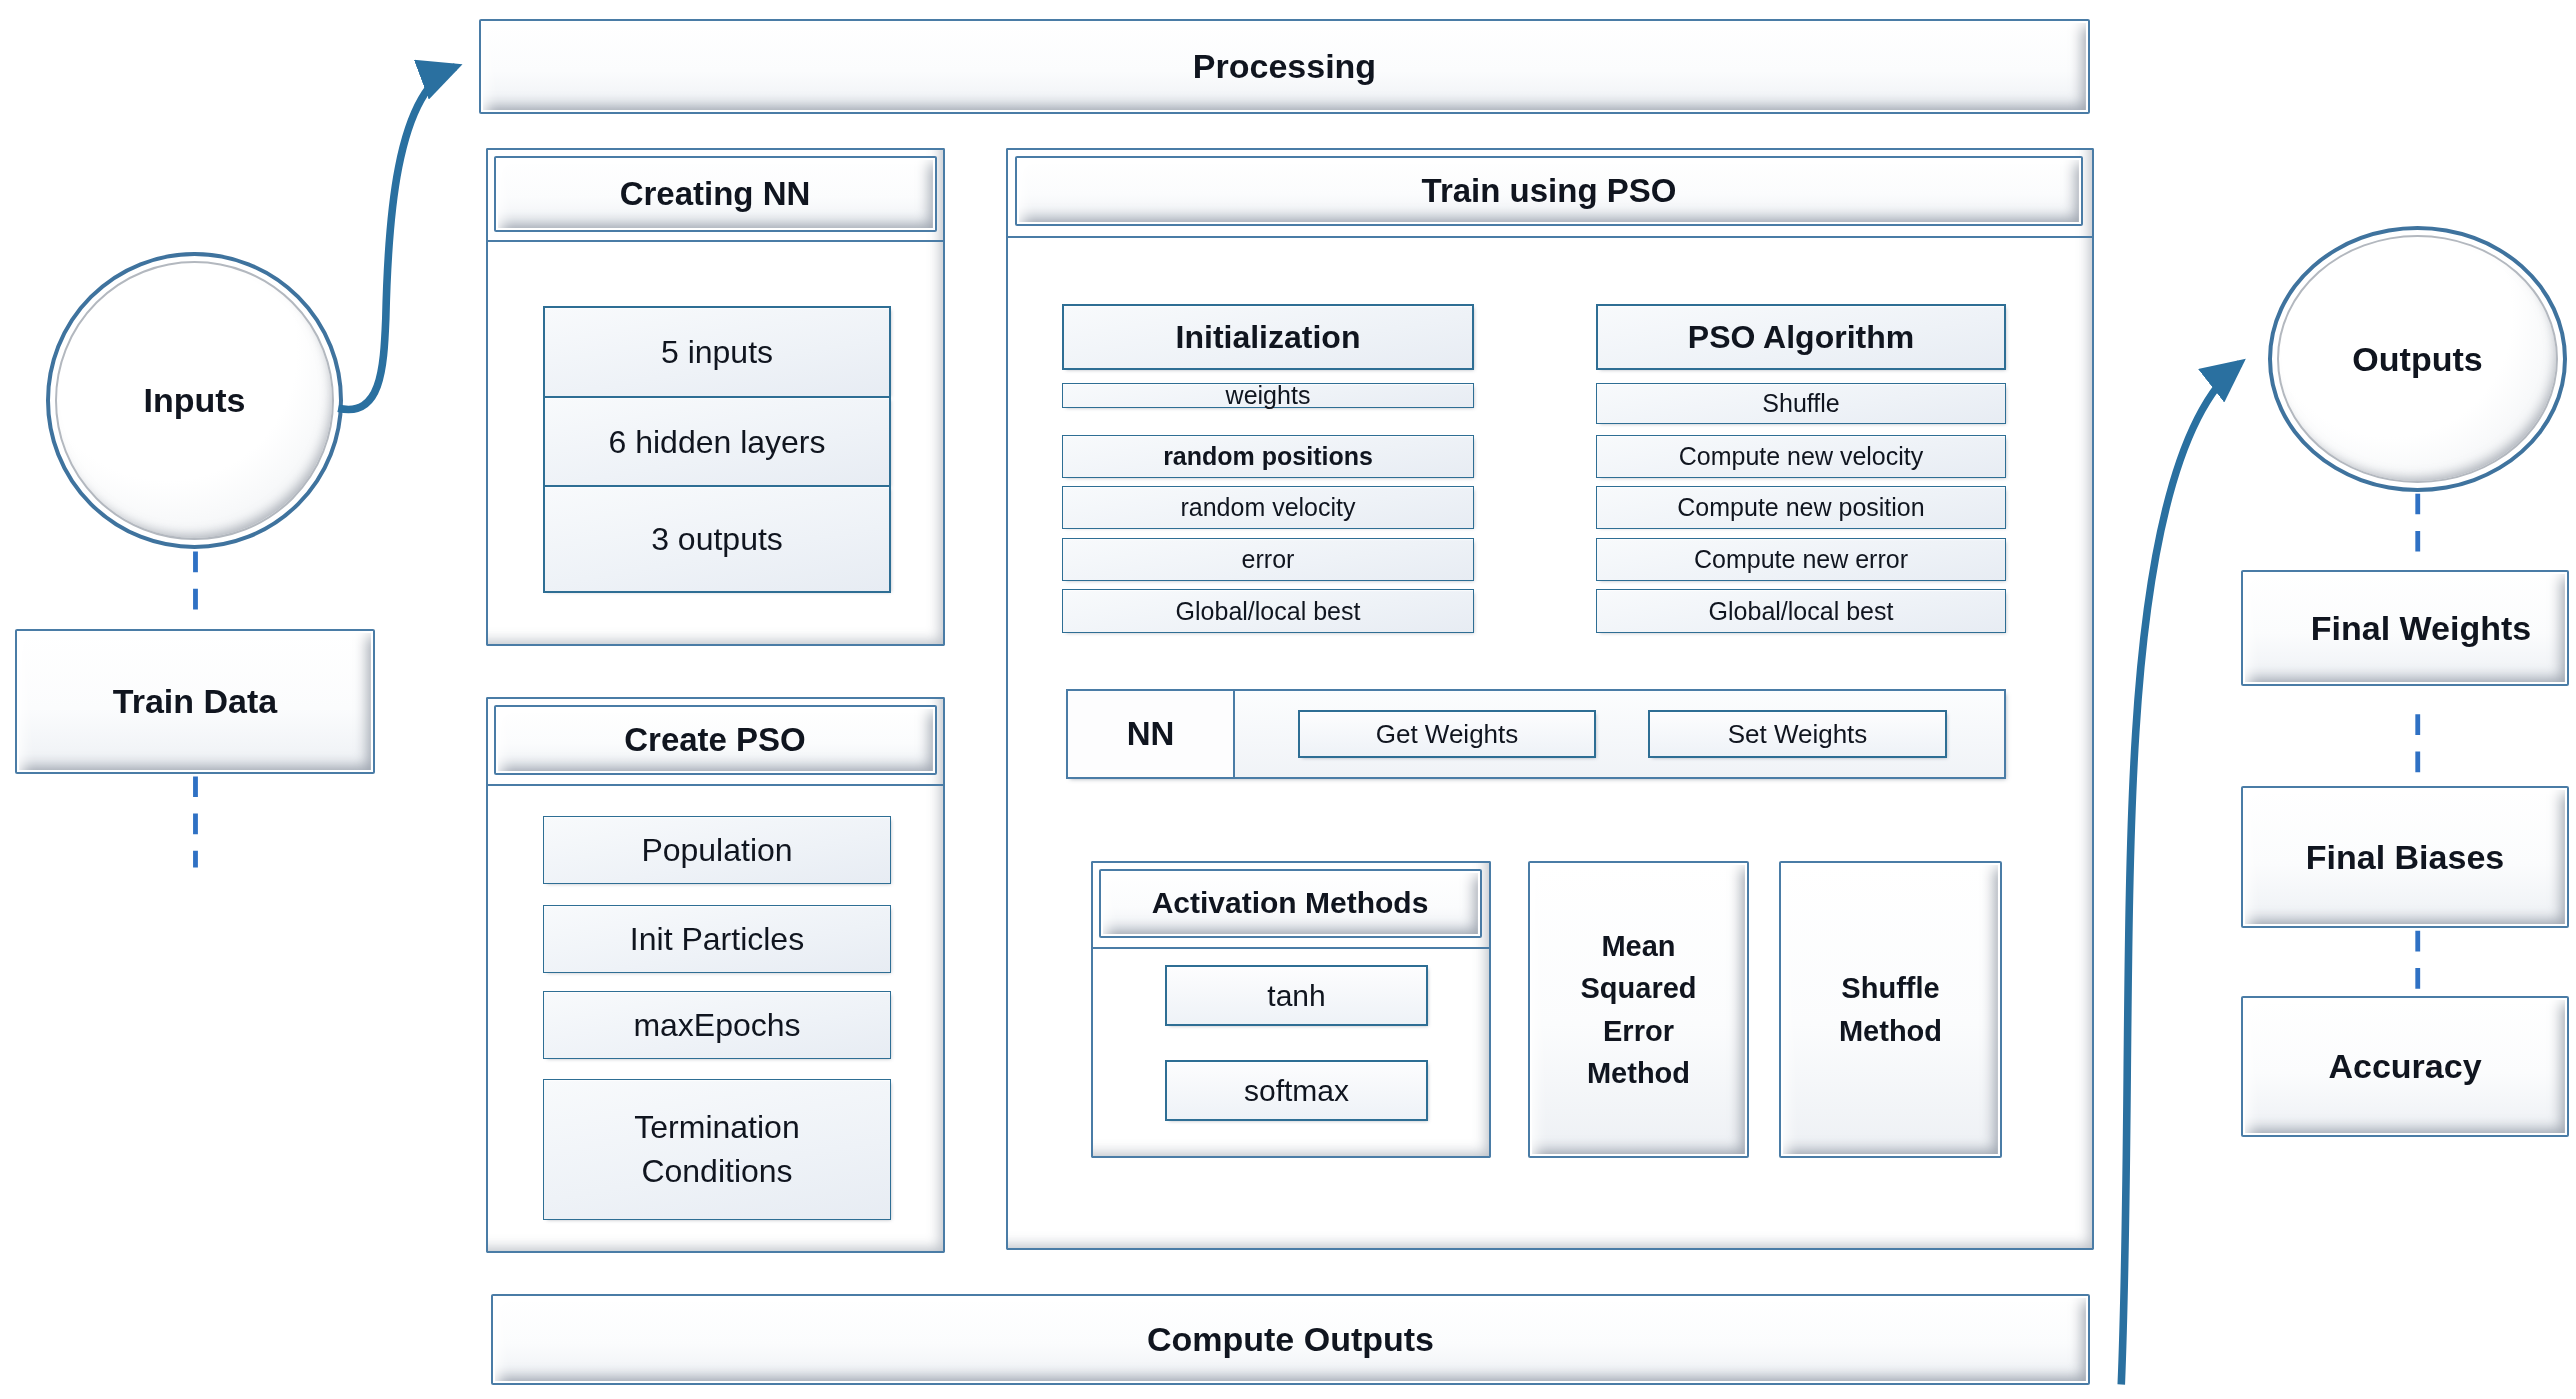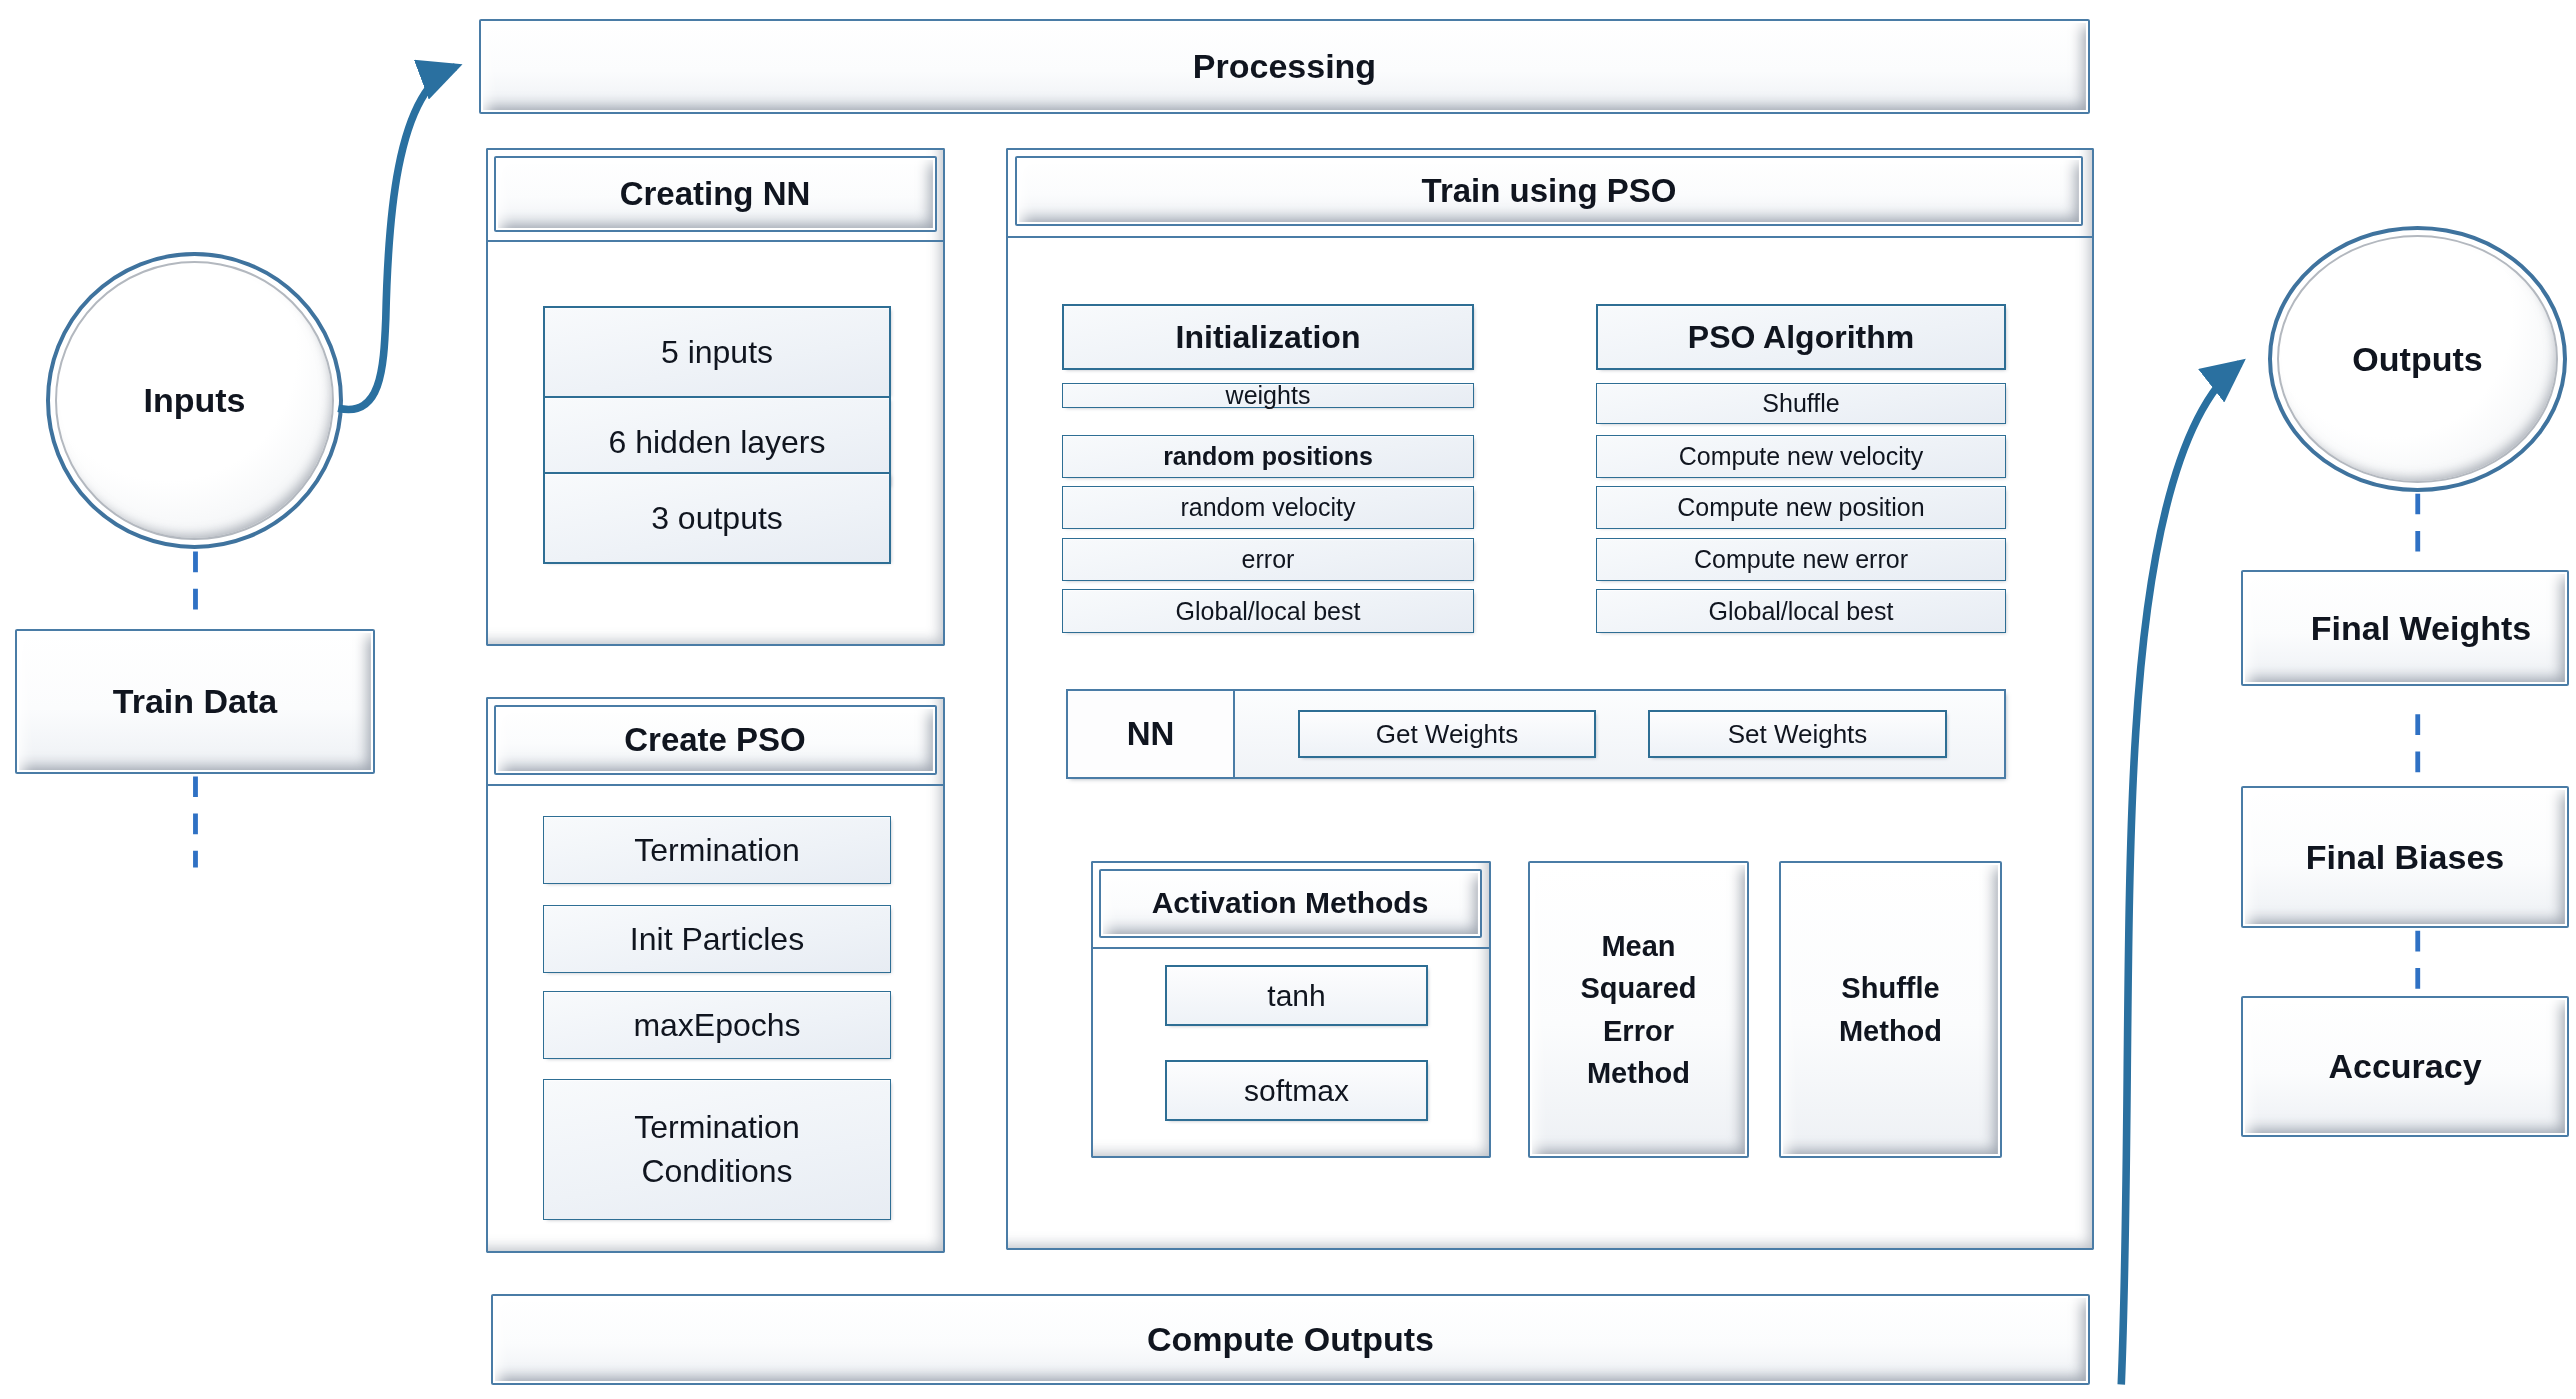"3 outputs" div.row { height: 92px -> 108px; top: 322px -> 335px }
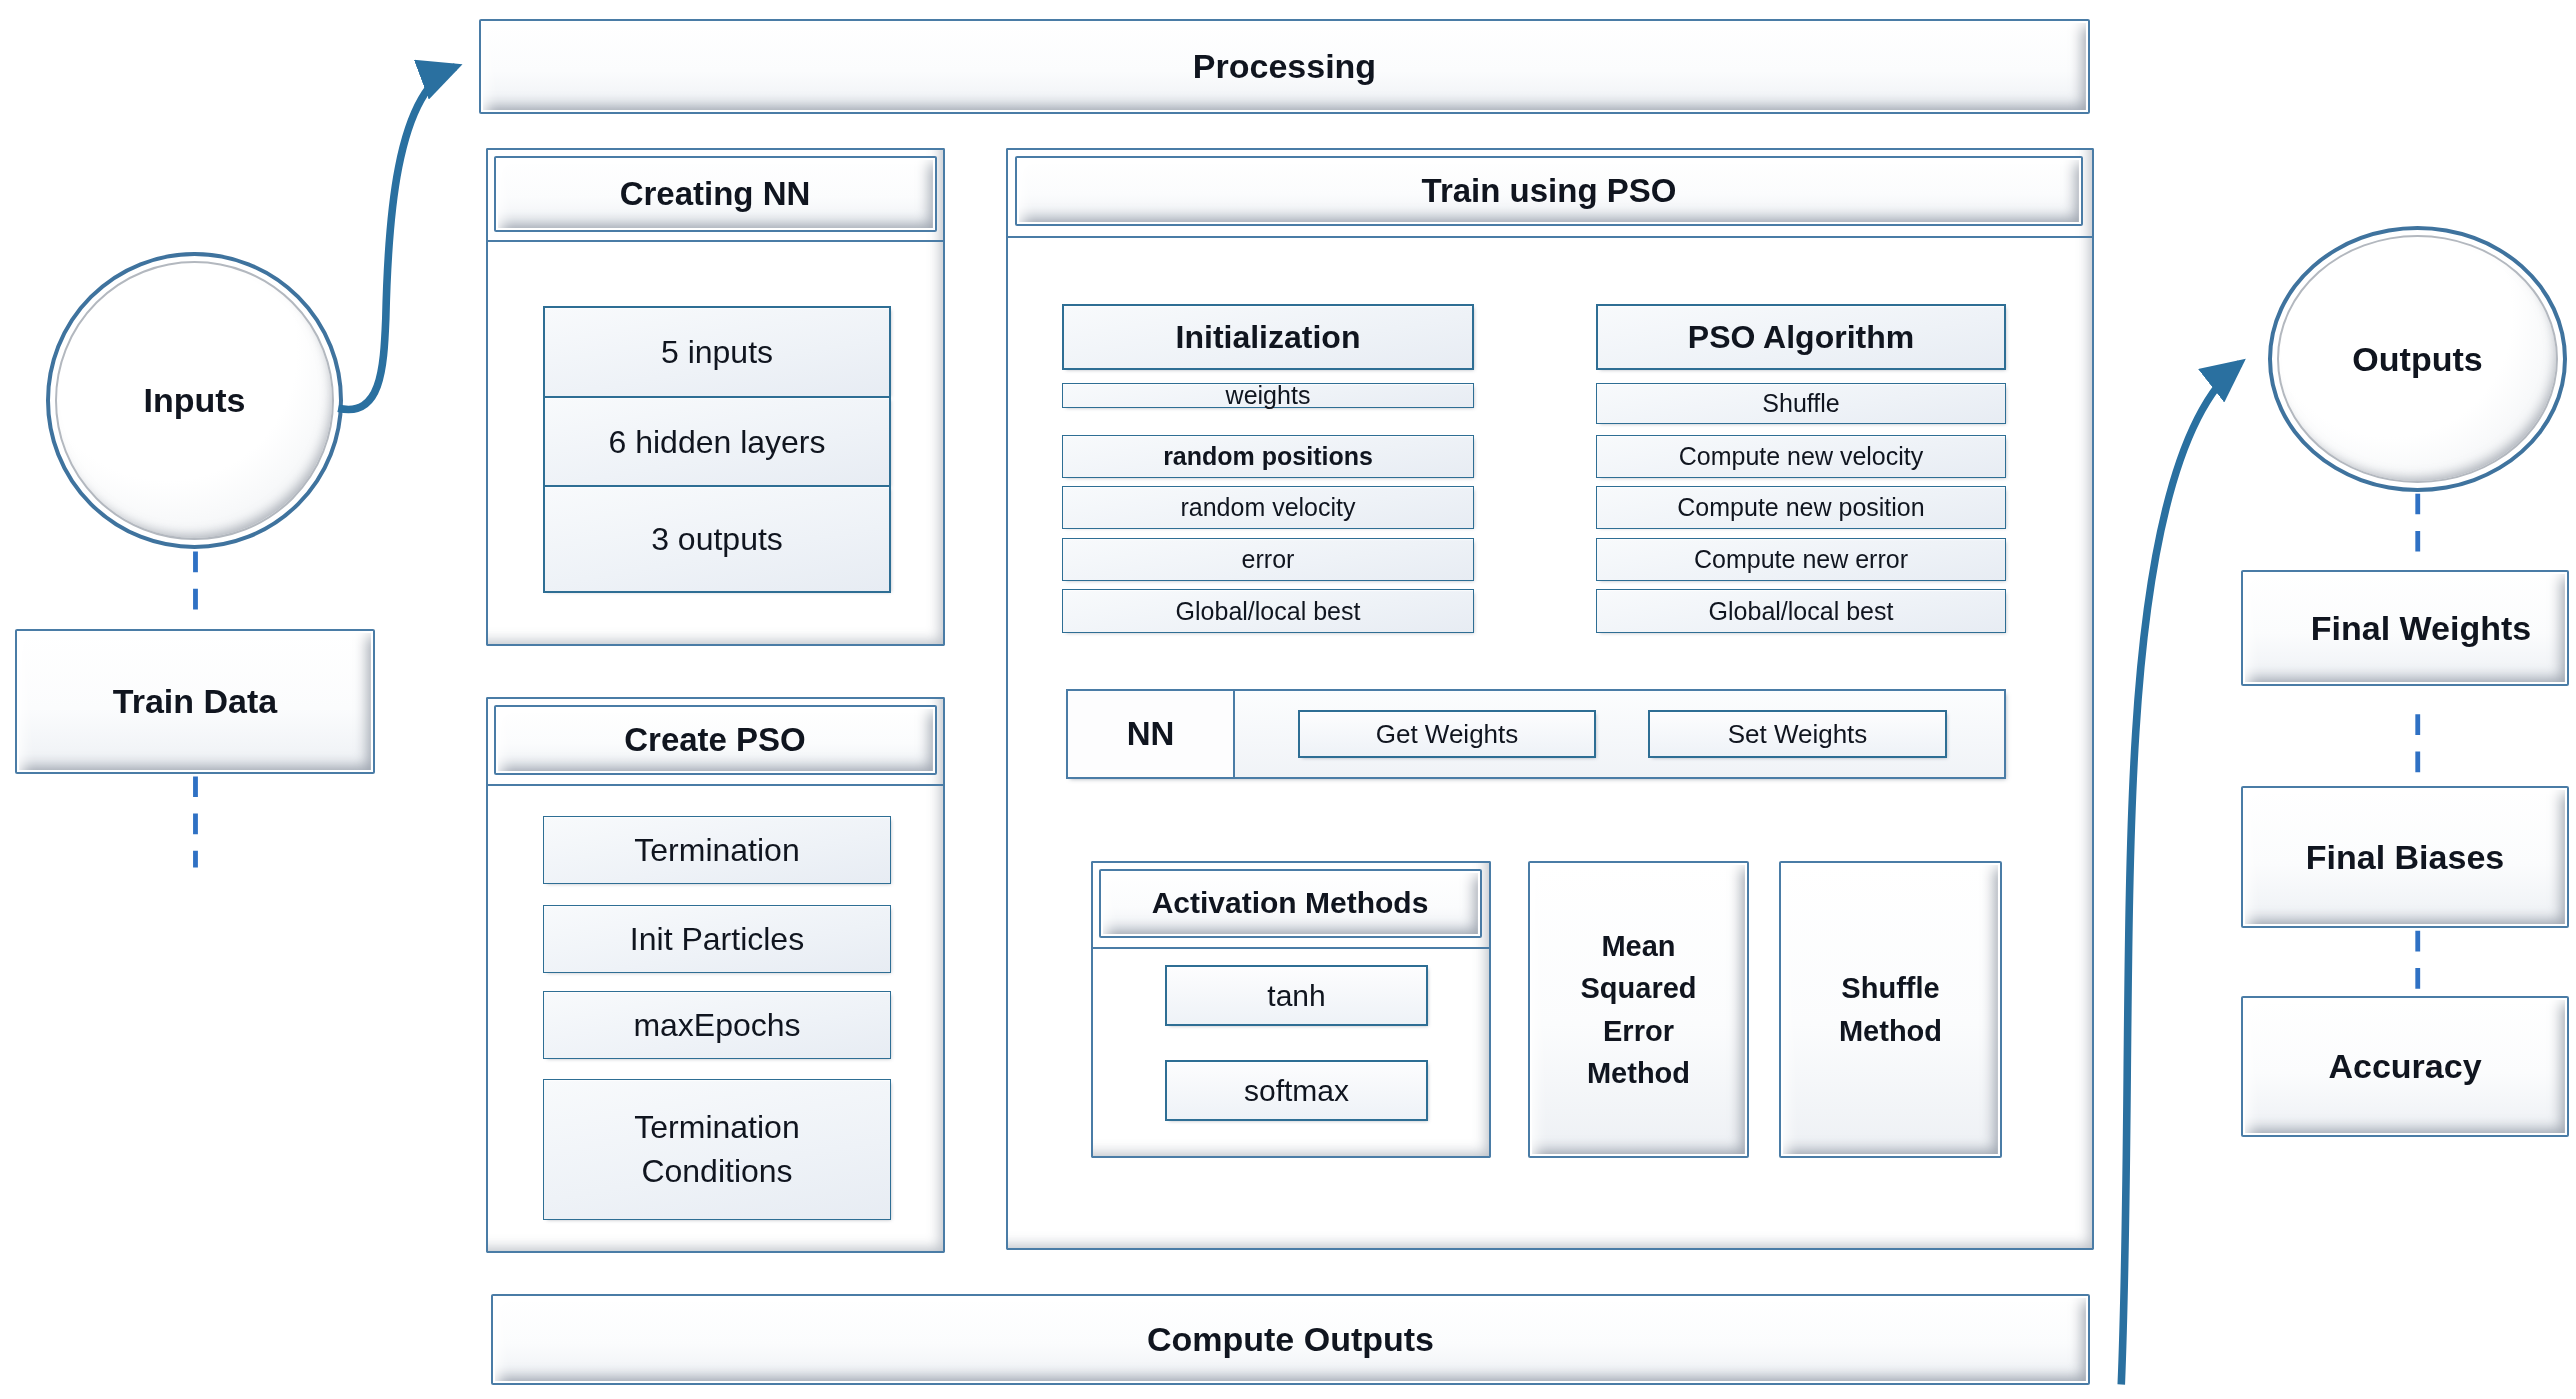"Termination" span { text: Termination -> Population }
